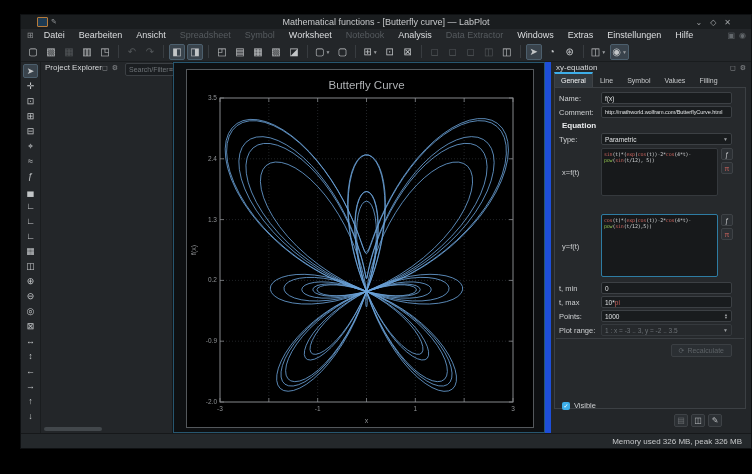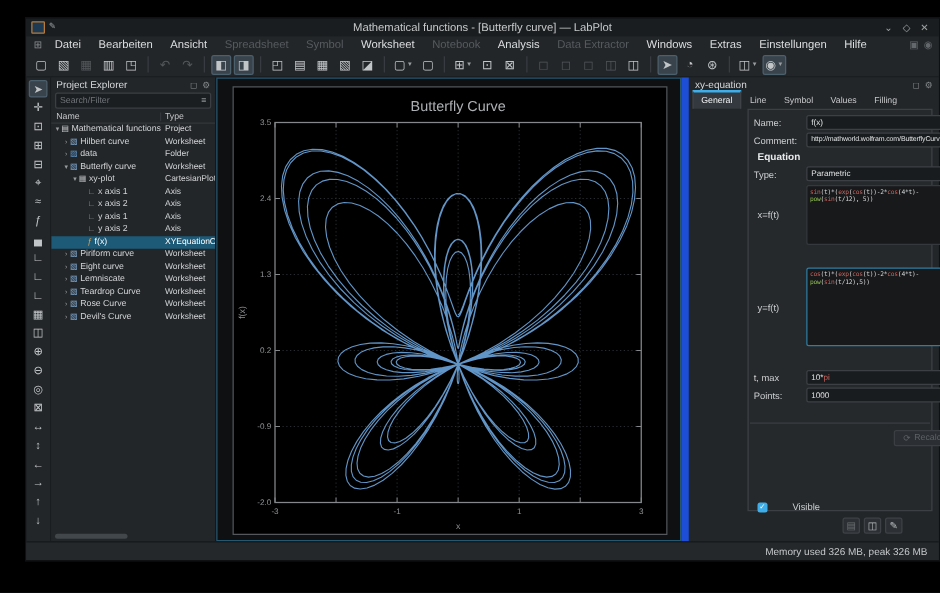"Mathematical functions - [Butterfly" .titlebar { padding: 0 4px -> 0 16px }
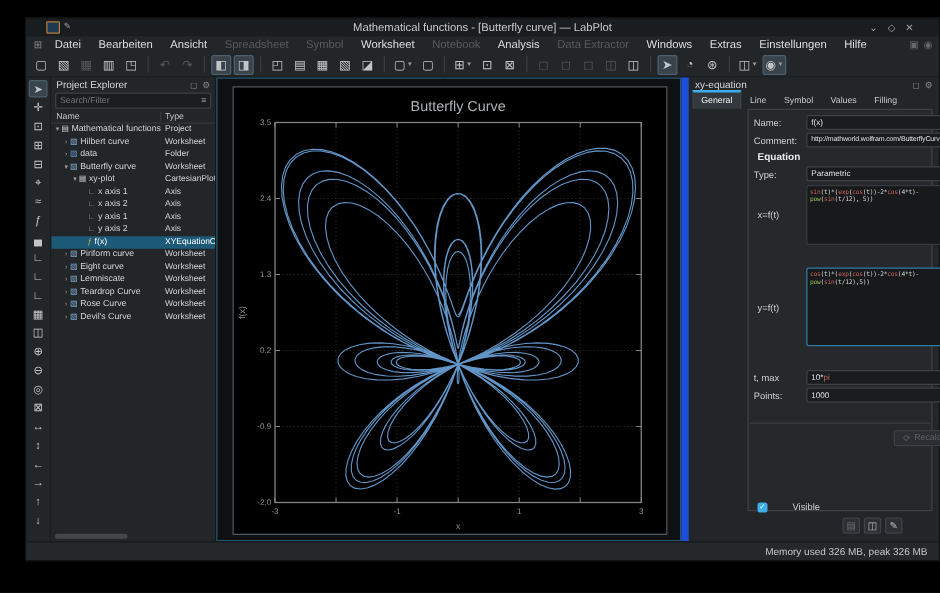"Project Explorer" .dock-left { flex-direction: column -> row }
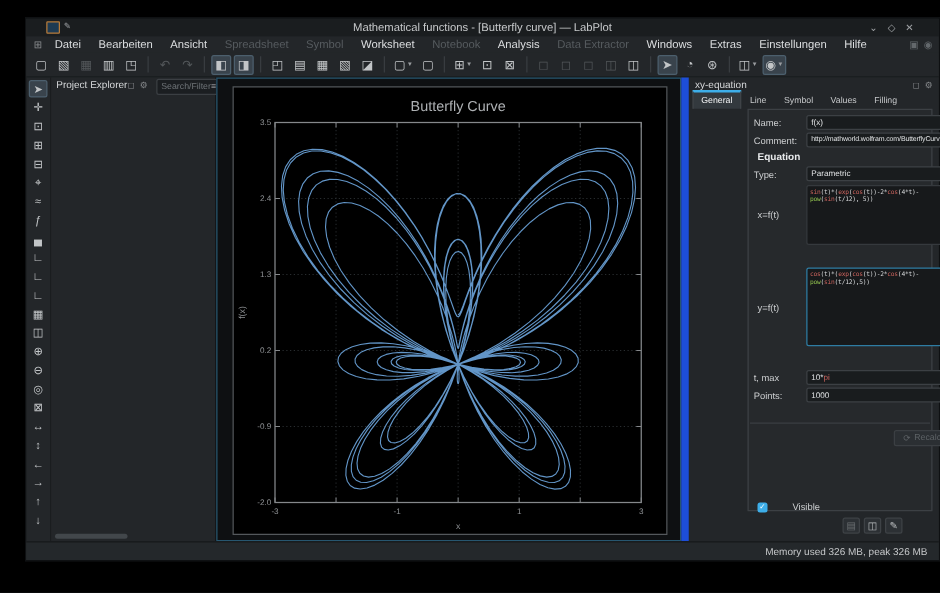"Name:" .pframe { margin-left: 44px -> none }
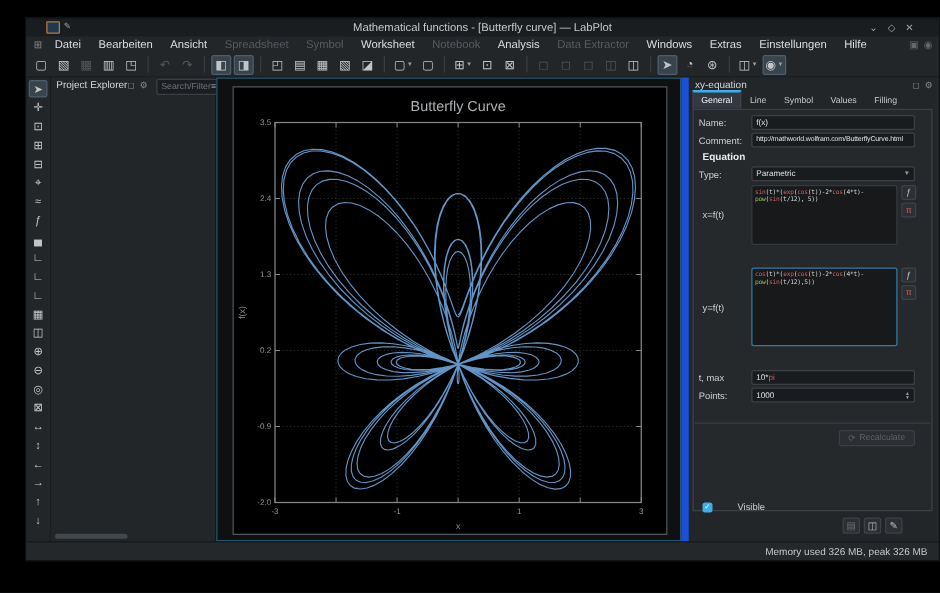"t, min" div.prow { html: none -> <div> <span>t, min</span> <span>0</span> </div> }
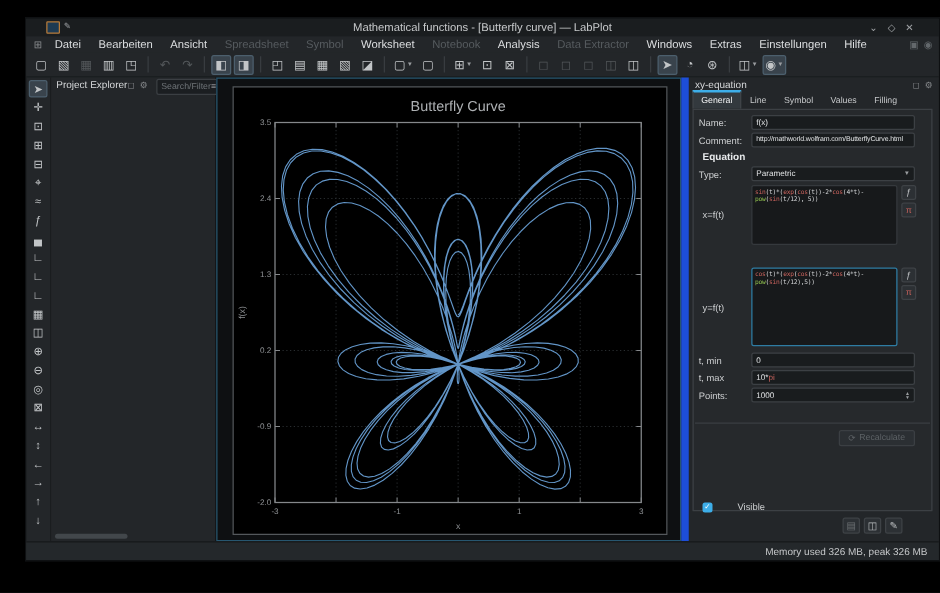"Plot range:" div.prow { html: none -> <div> <span>Plot range:</span> <span> <span>1 : x = -3 .. 3, y = -2 .. 3.5</span> <span>▼</span> </span> </div> }
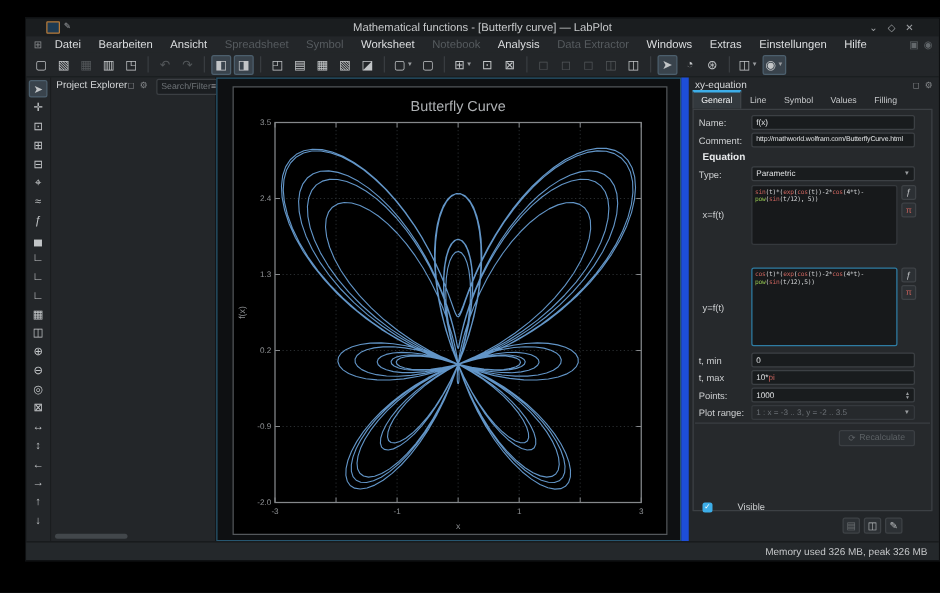"Visible" .checkrow { gap: 20px -> 4px }
